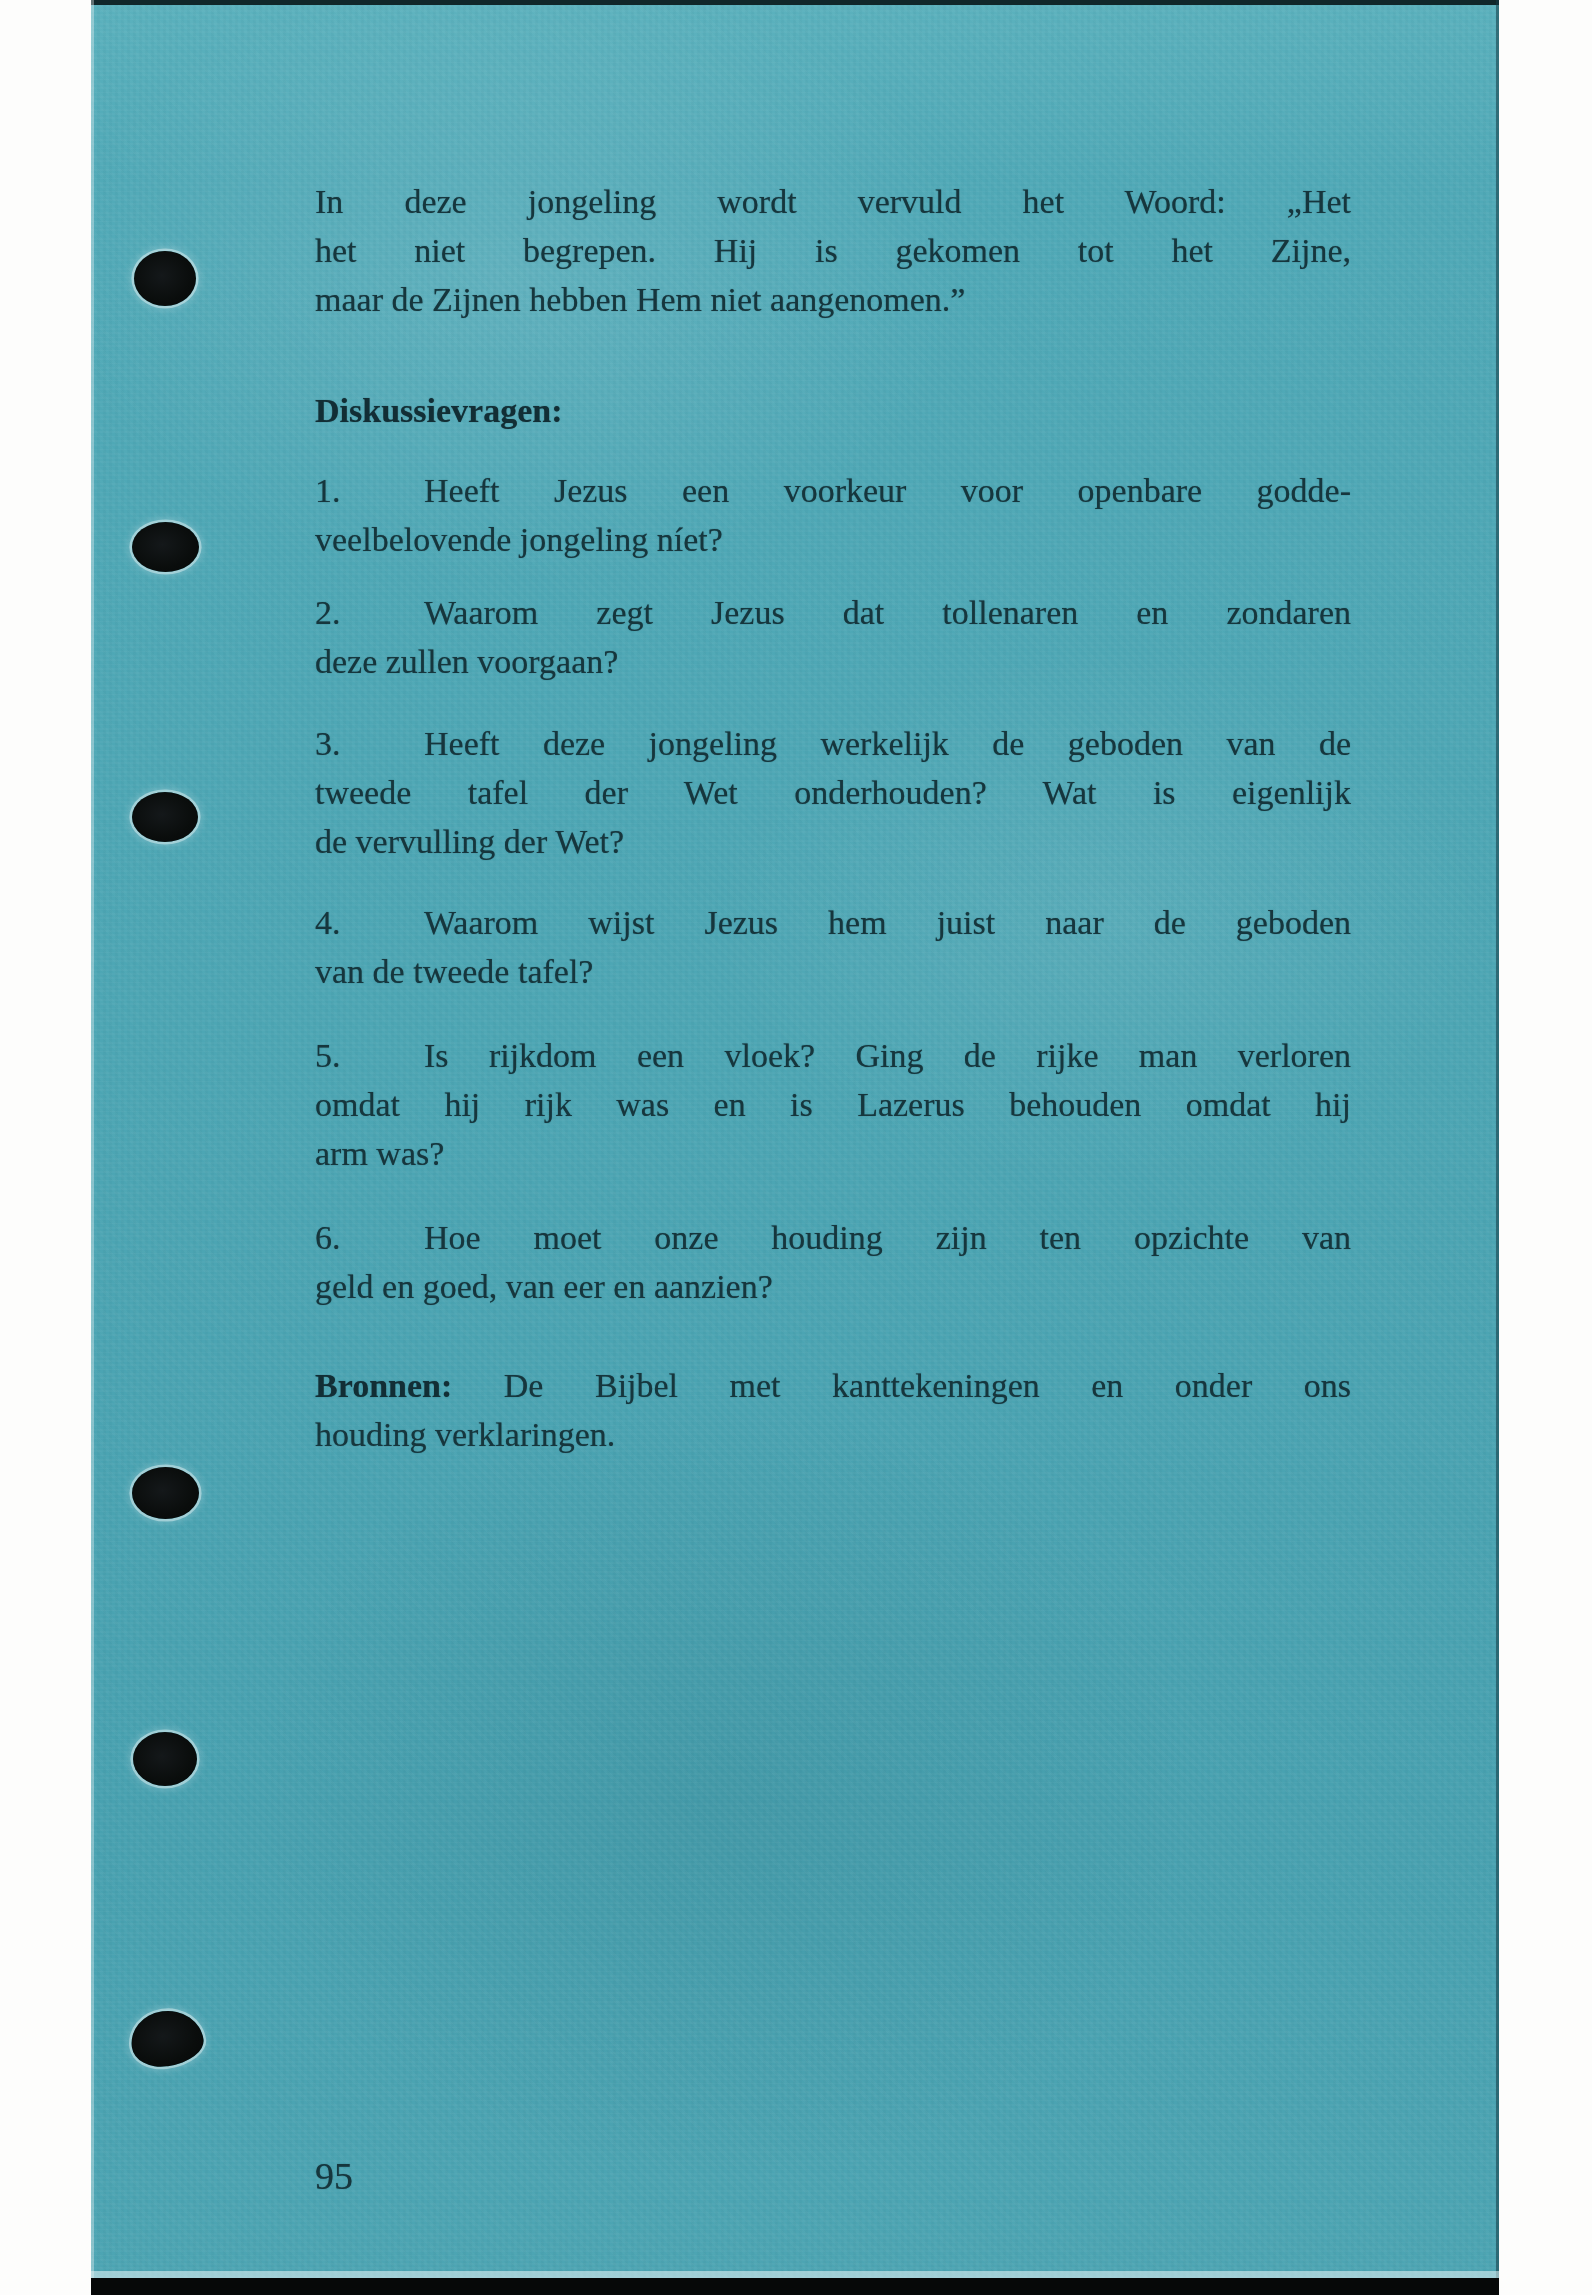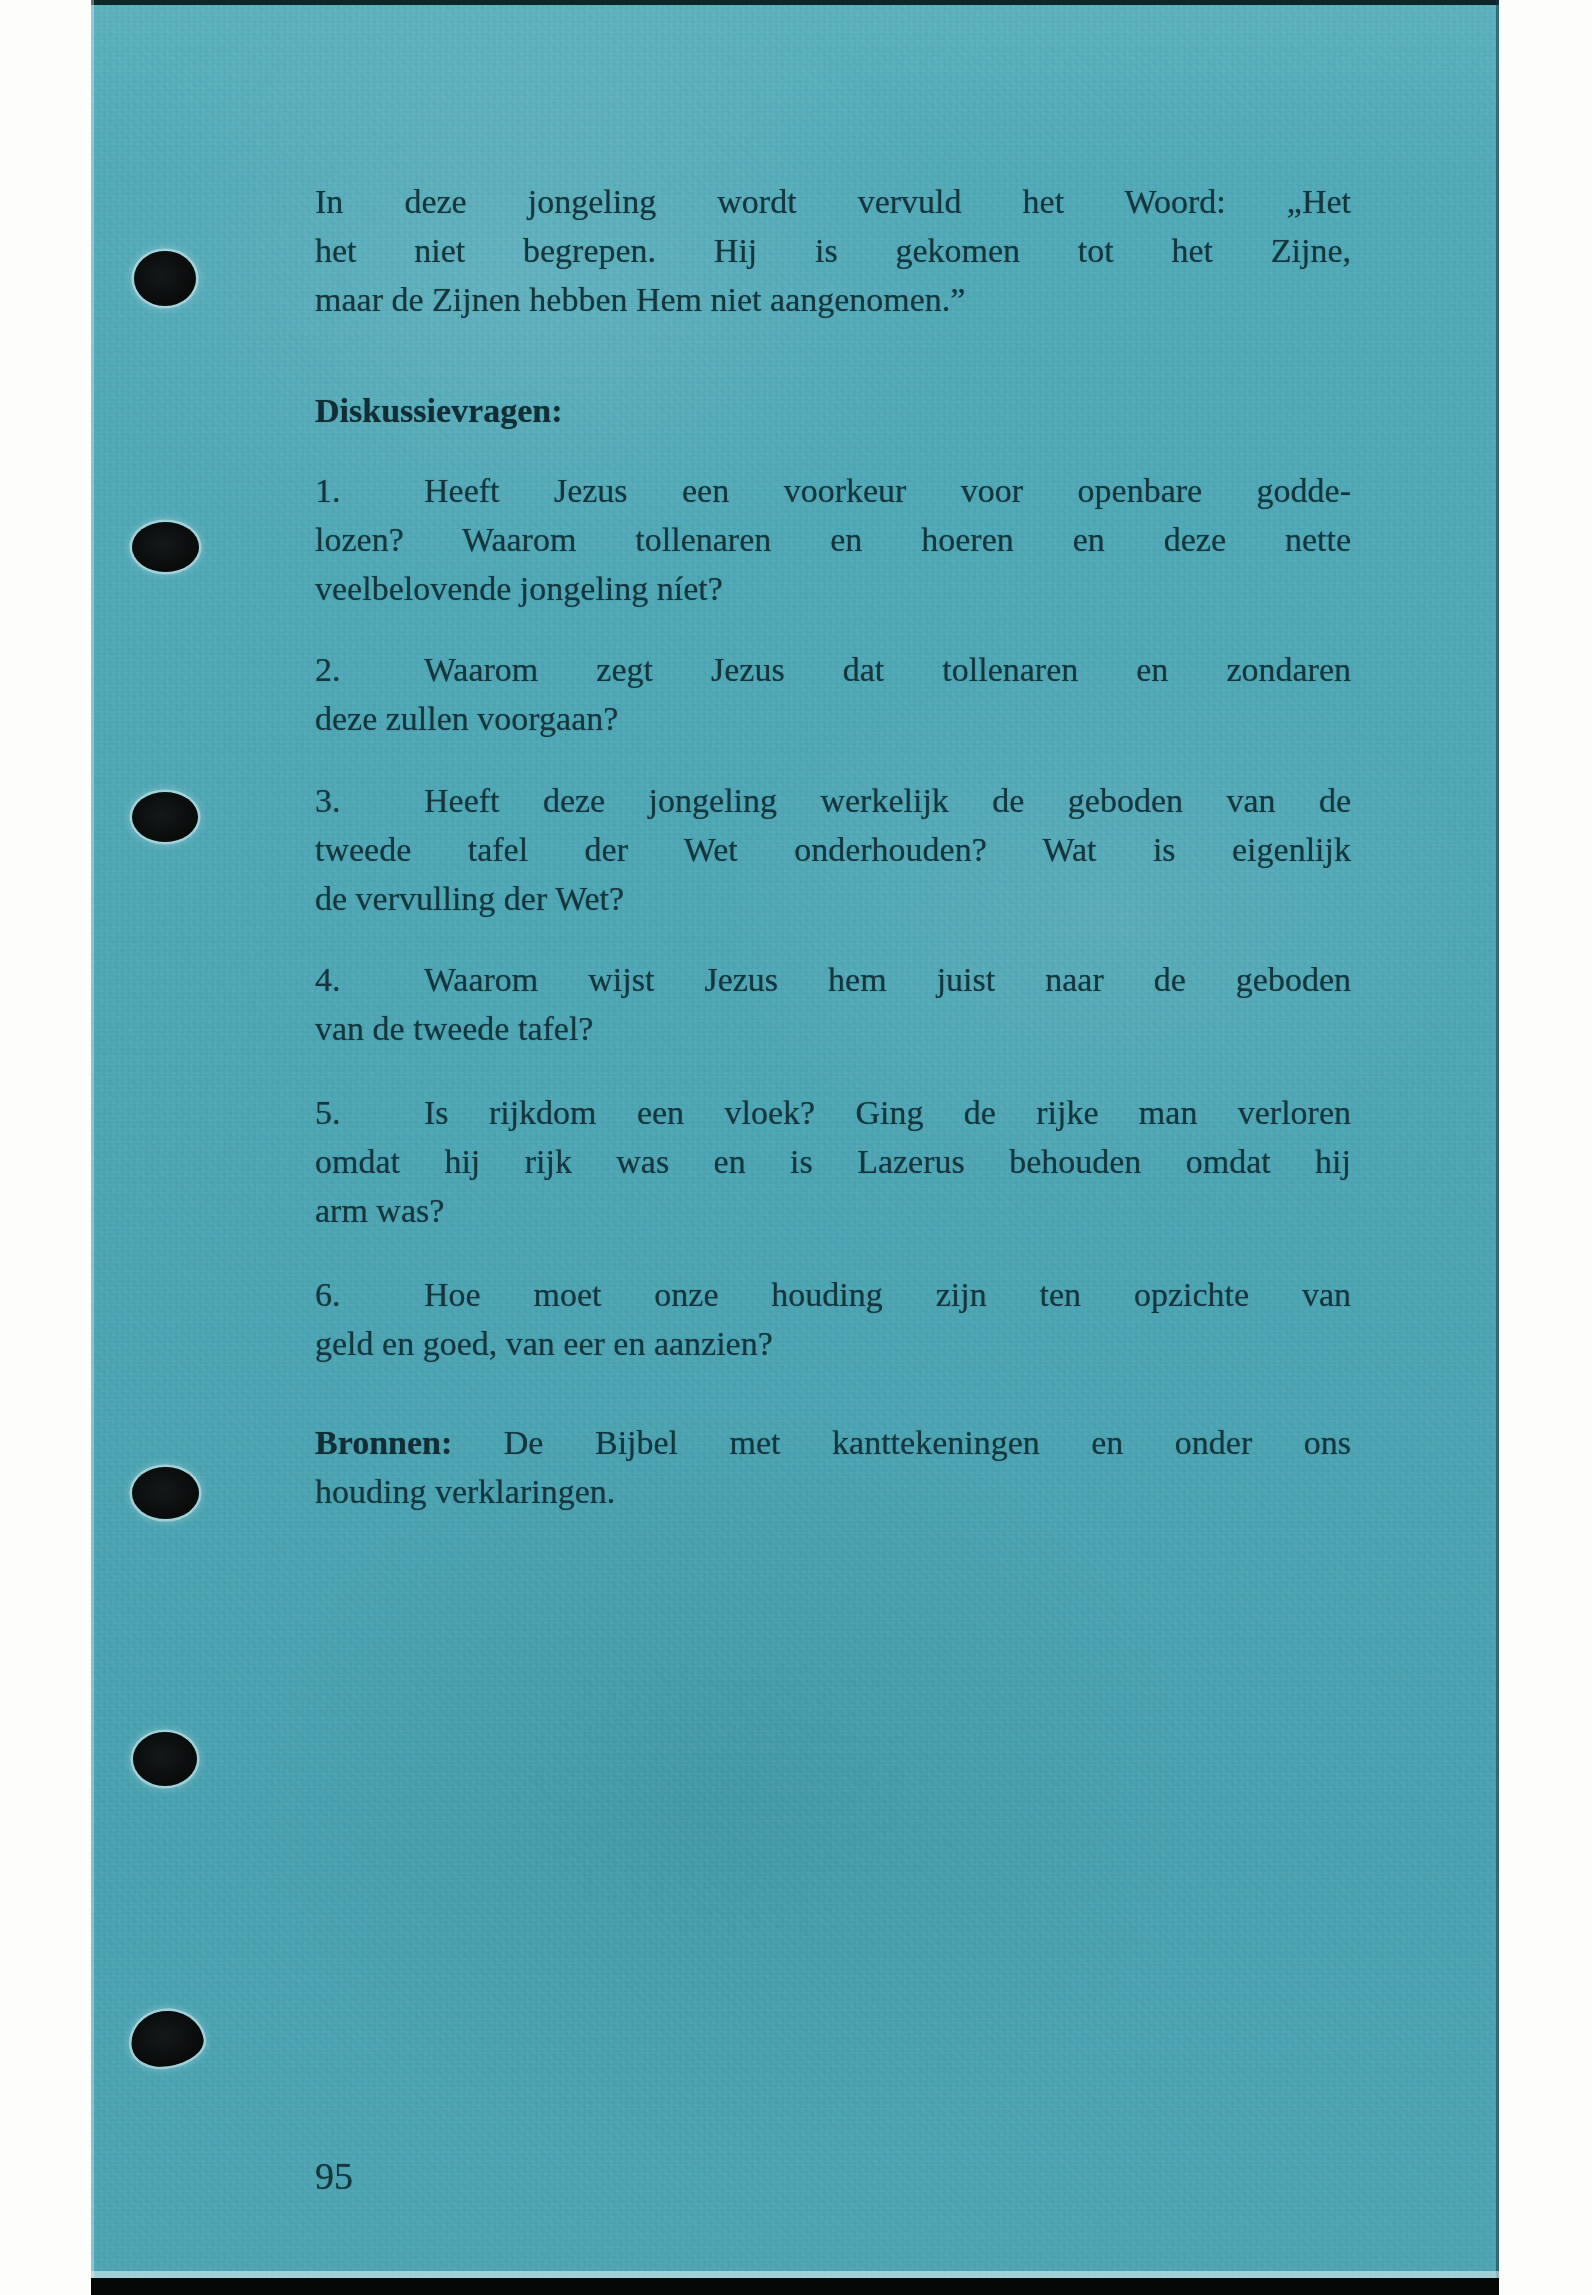"lozen? Waarom tollenaren en hoeren" div.line { html: <div>lozen? Waarom tollenaren en hoeren en deze nette</div> -> none }
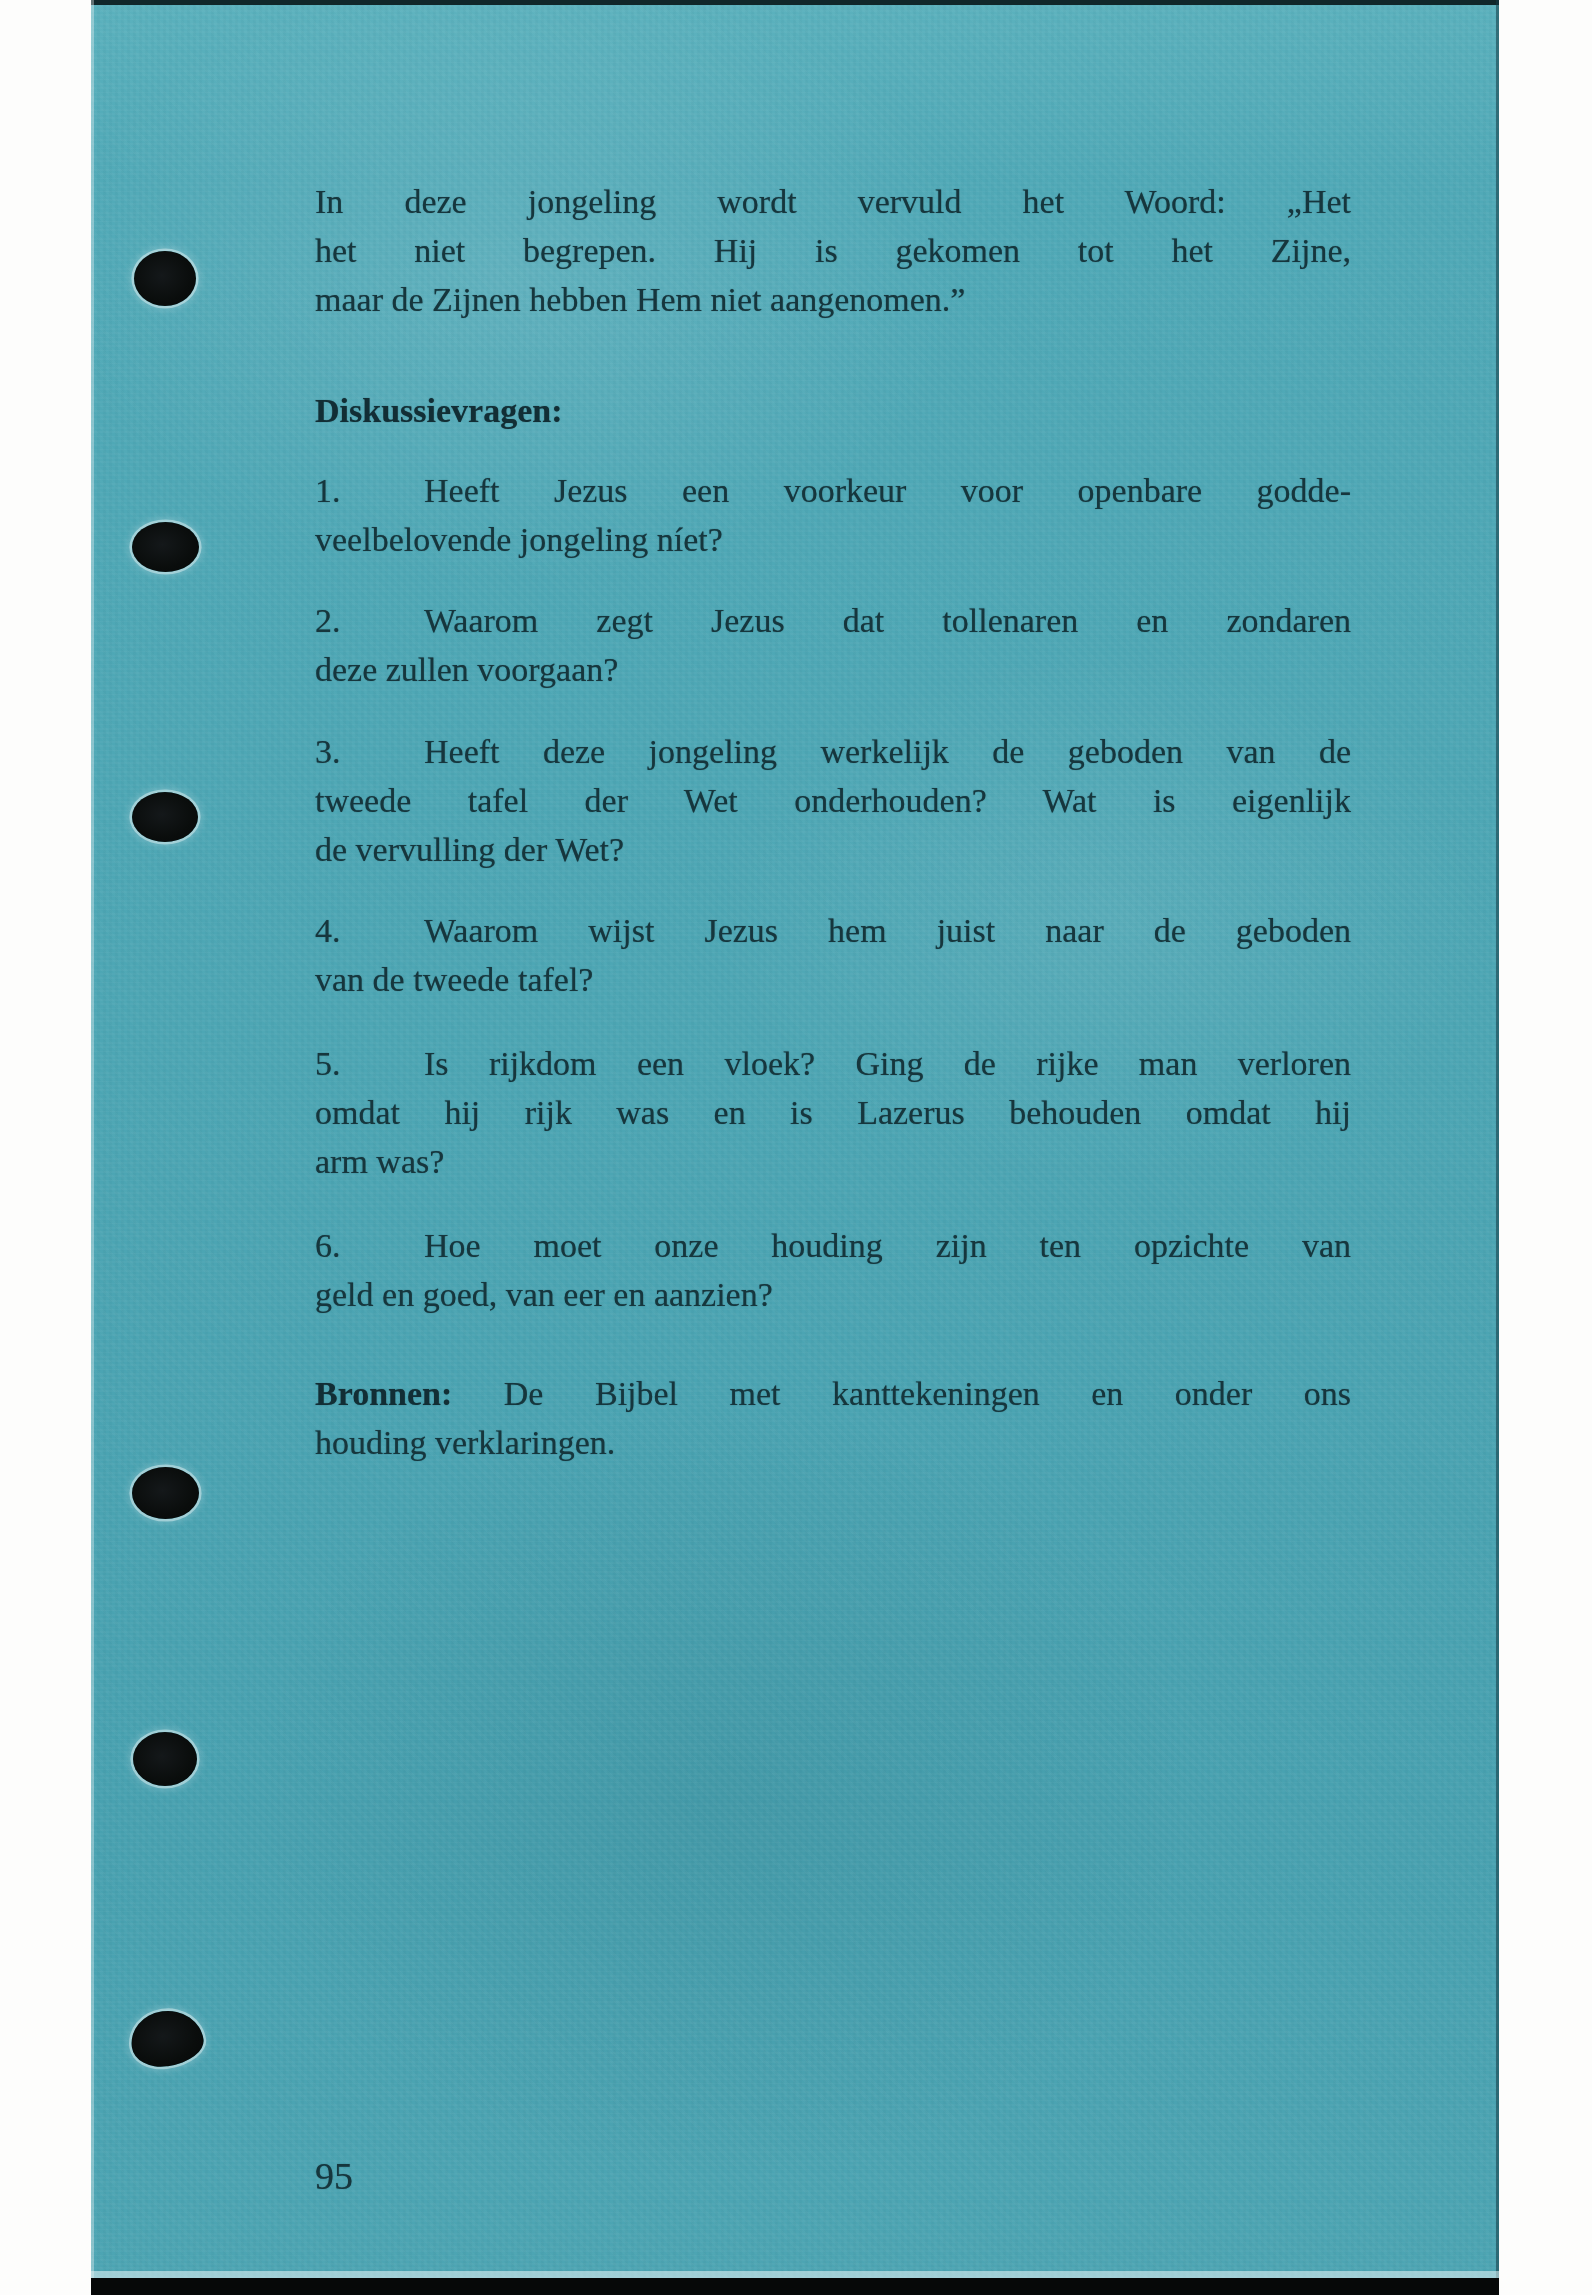"2. Waarom zegt Jezus dat" .m-q2 { margin-top: 32px -> 24px }
